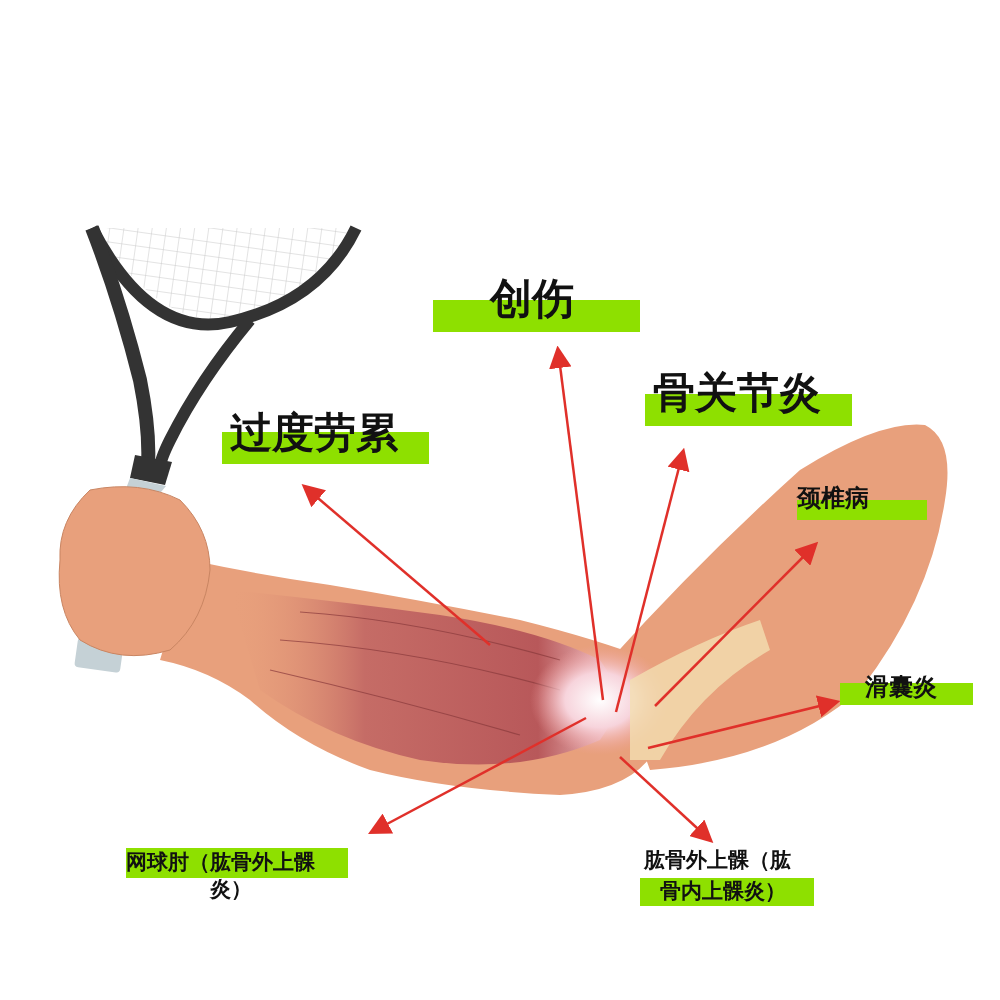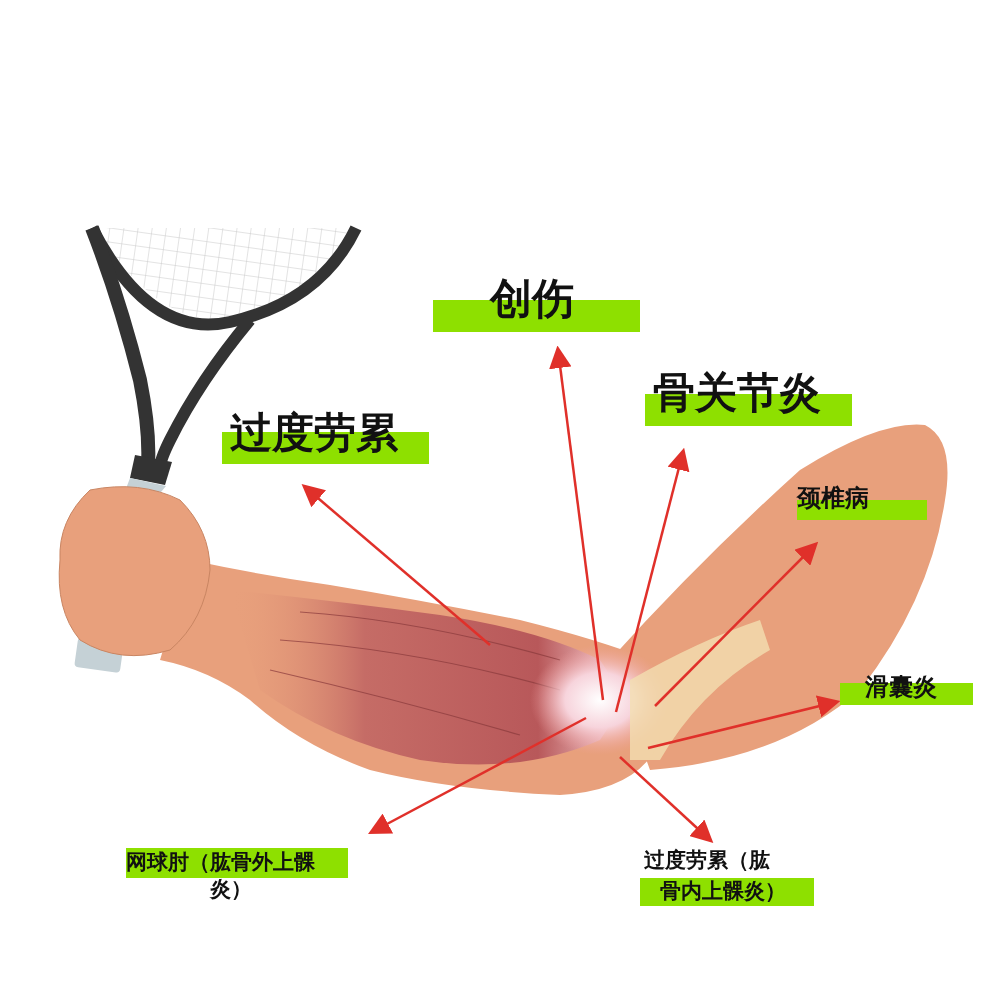"过度劳累（肱" div.txt { text: 过度劳累 -> 肱骨外上髁 }
